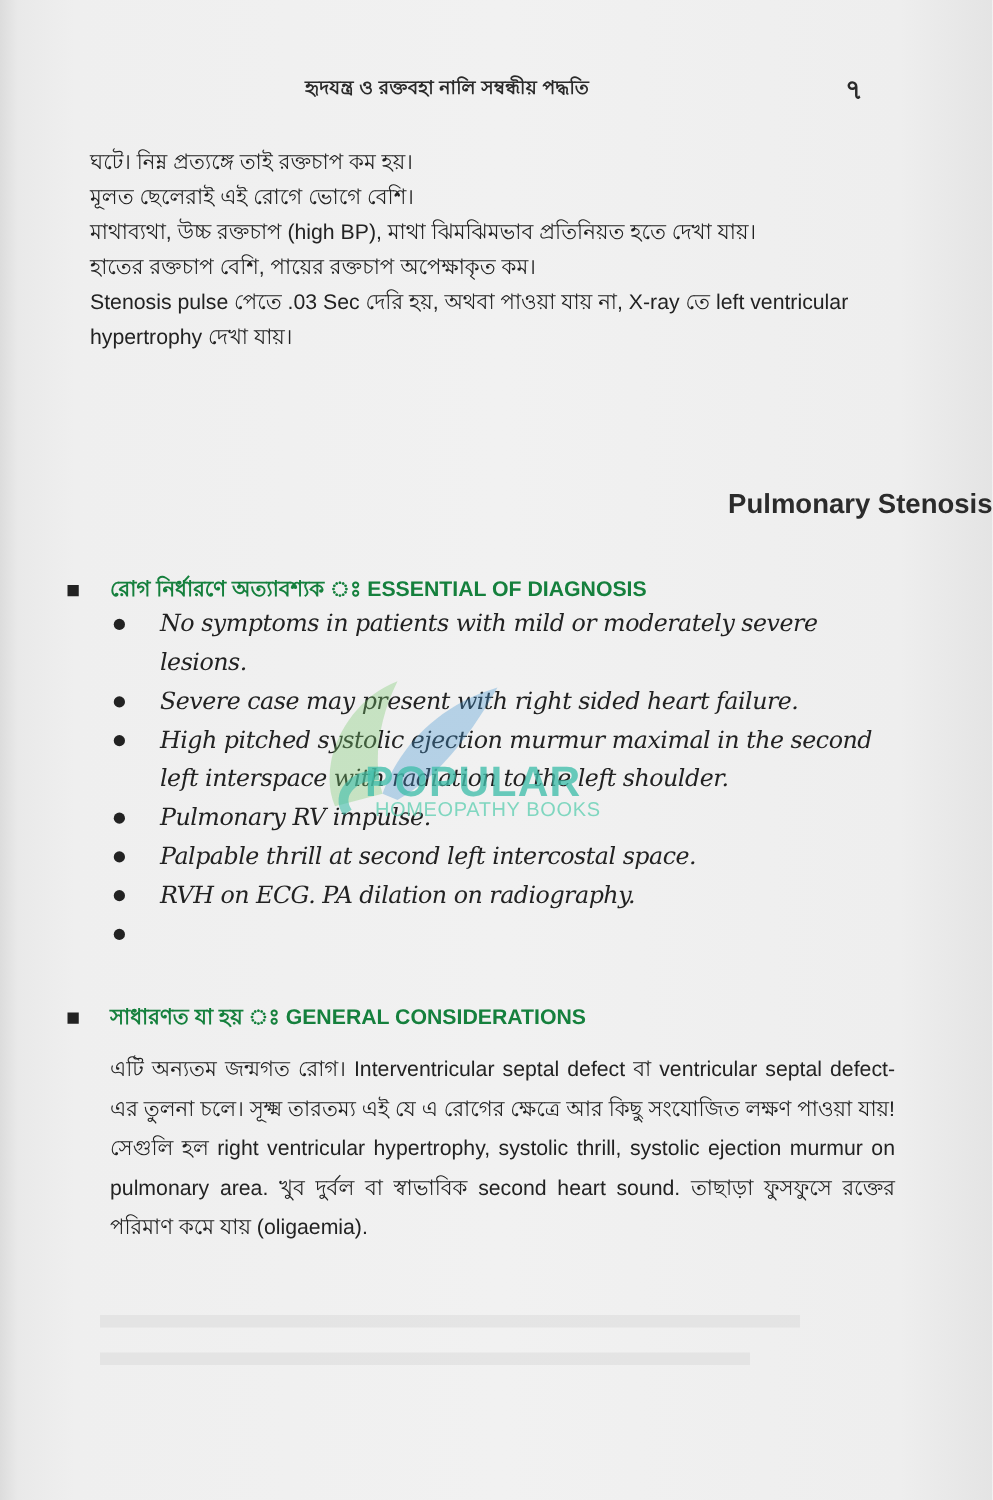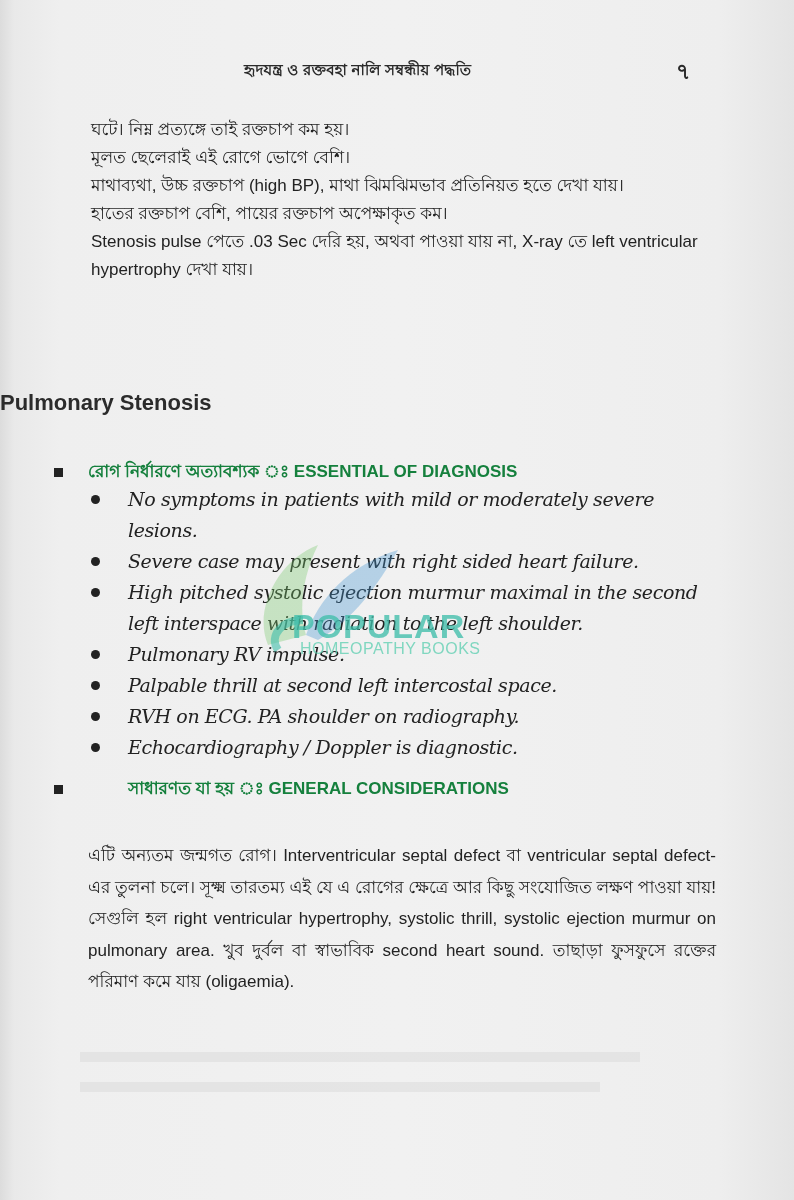"ঘটে। নিম্ন প্রত্যঙ্গে তাই রক্তচাপ" .intro { left: 91px -> 72px }
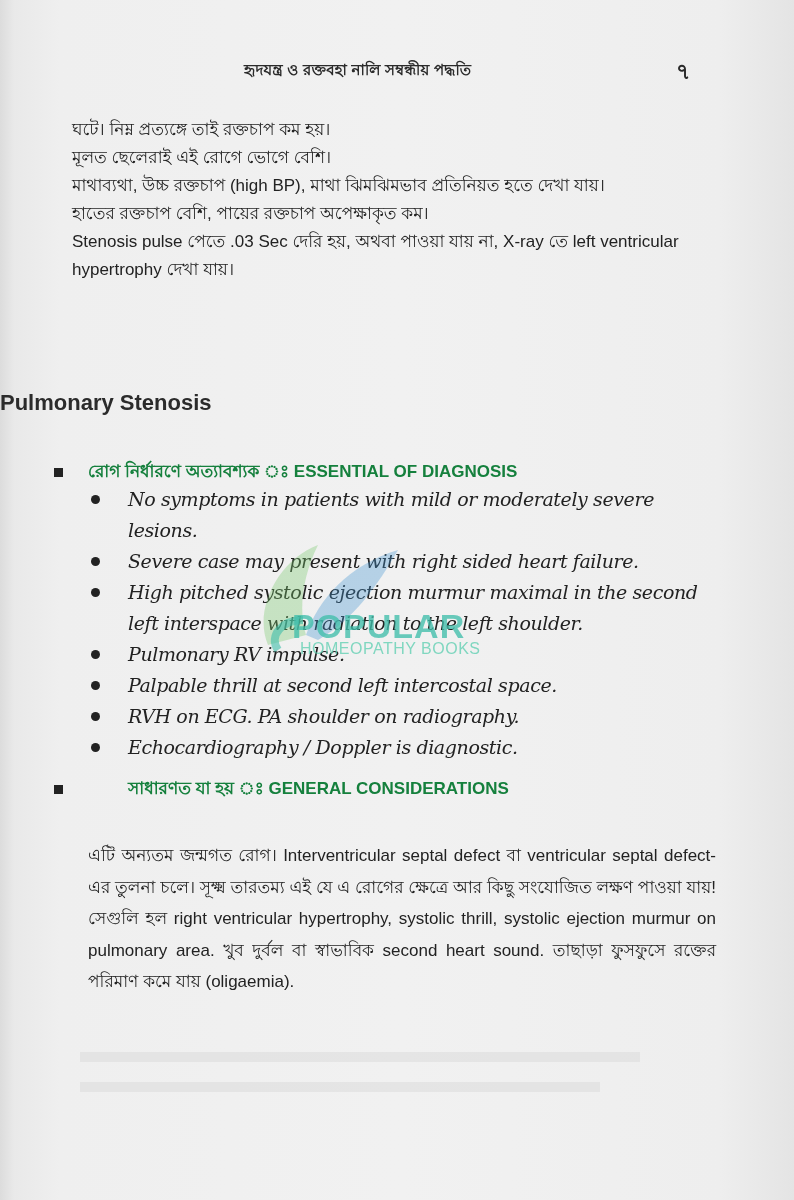"Pulmonary Stenosis" .section-title { text-align: left -> right }
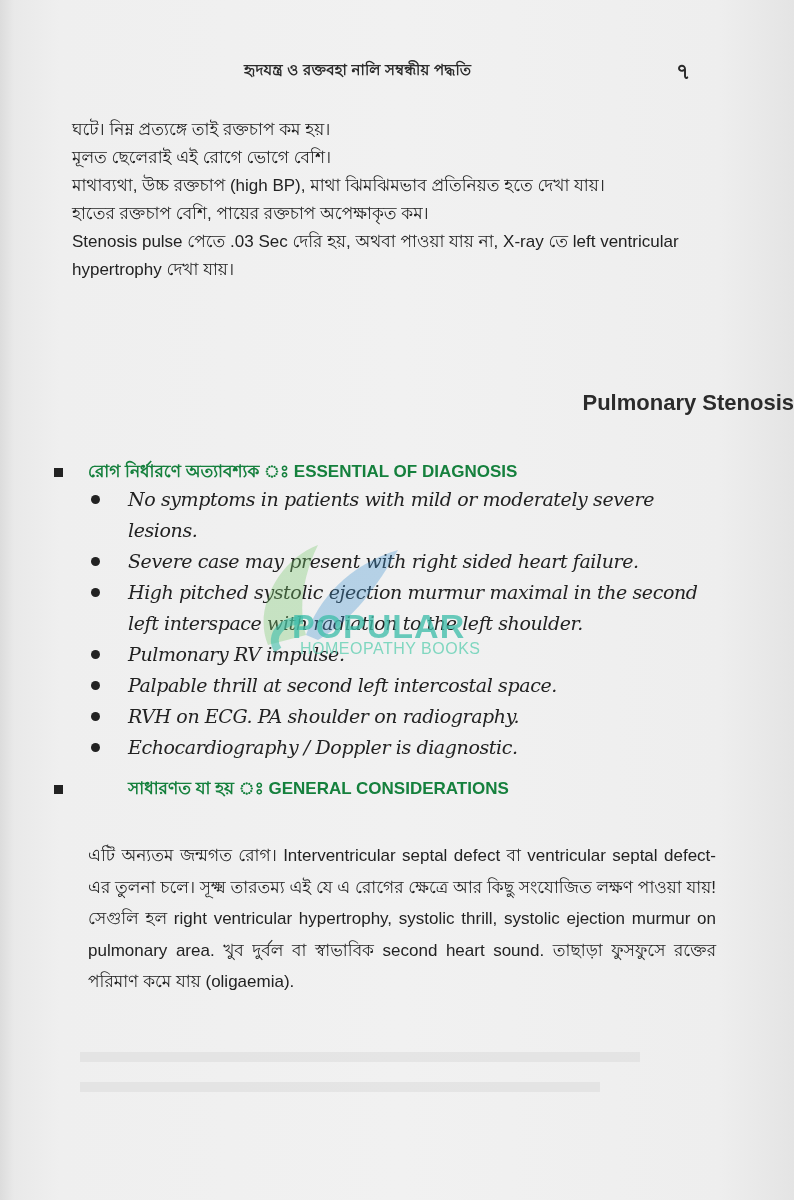"RVH on ECG. PA shoulder" span { text: shoulder -> dilation }
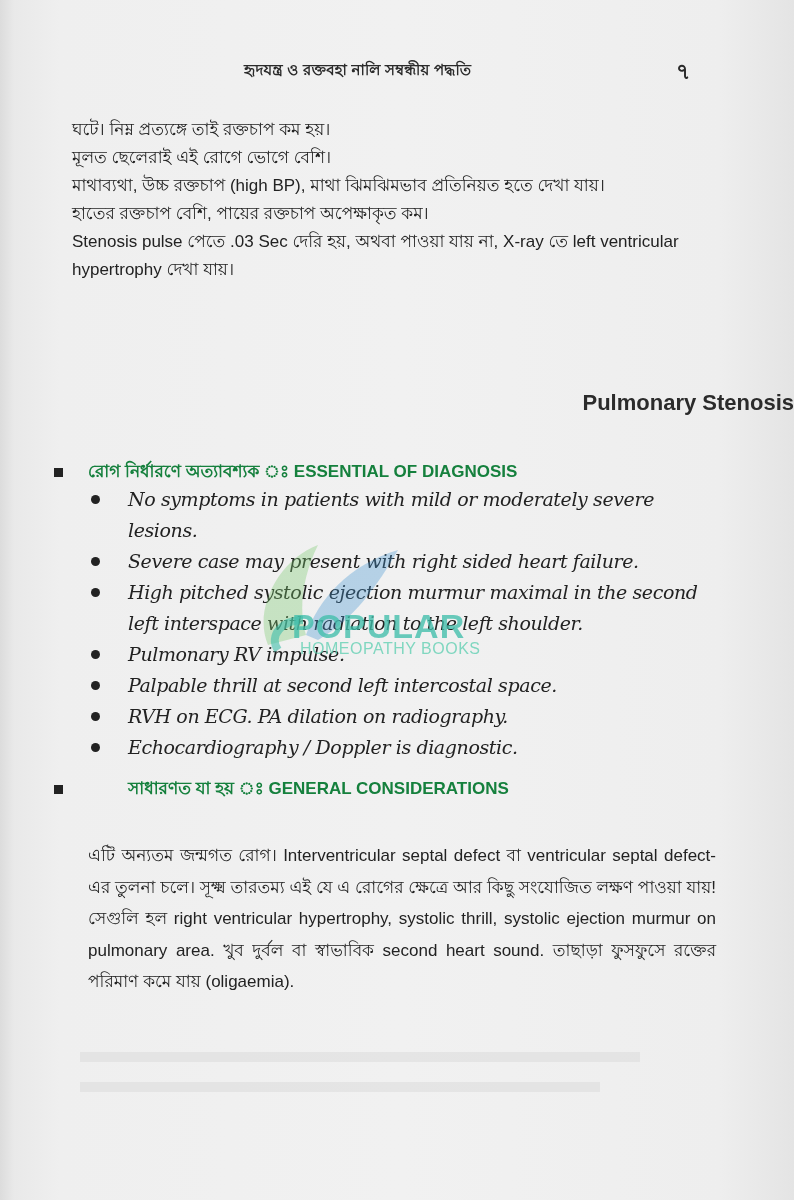"Echocardiography / Doppler is" span { html: <span>Echocardiography / Doppler is diagnostic.</span> -> none }
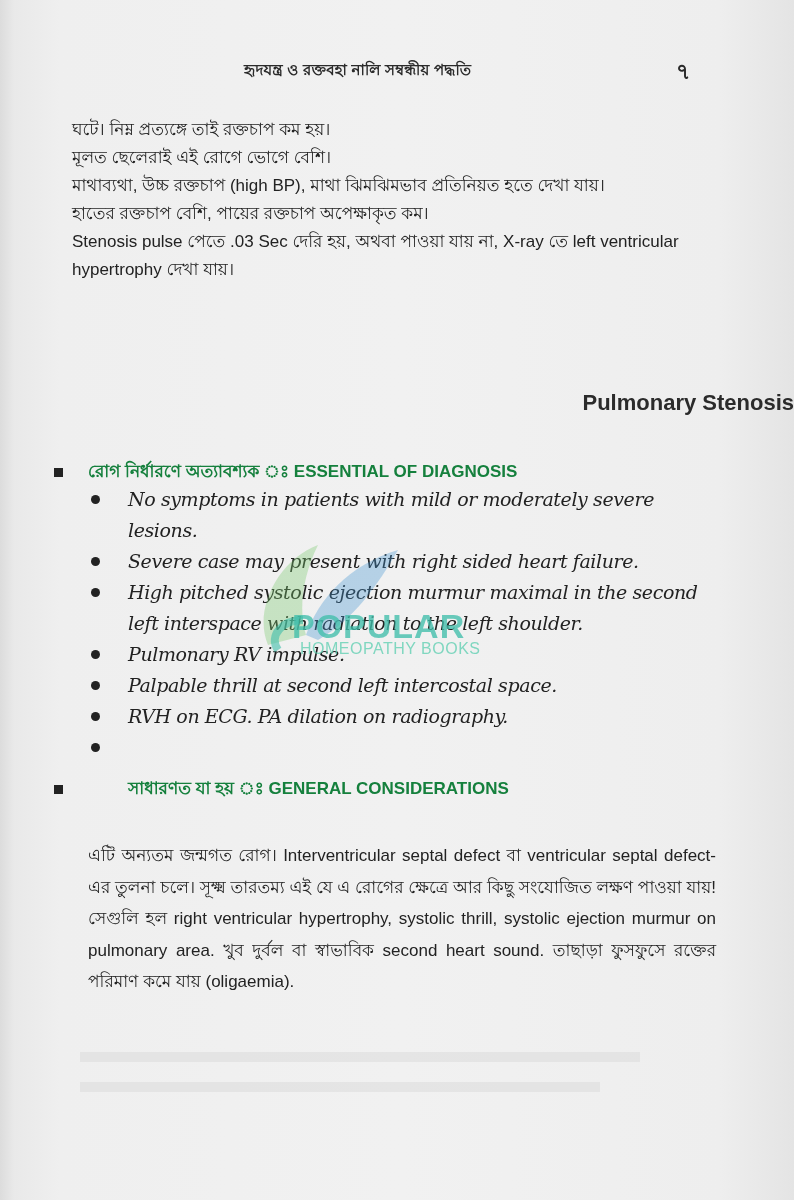"সাধারণত যা হয় ঃ GENERAL" .h2 { gap: 40px -> none; top: 775px -> 800px }
